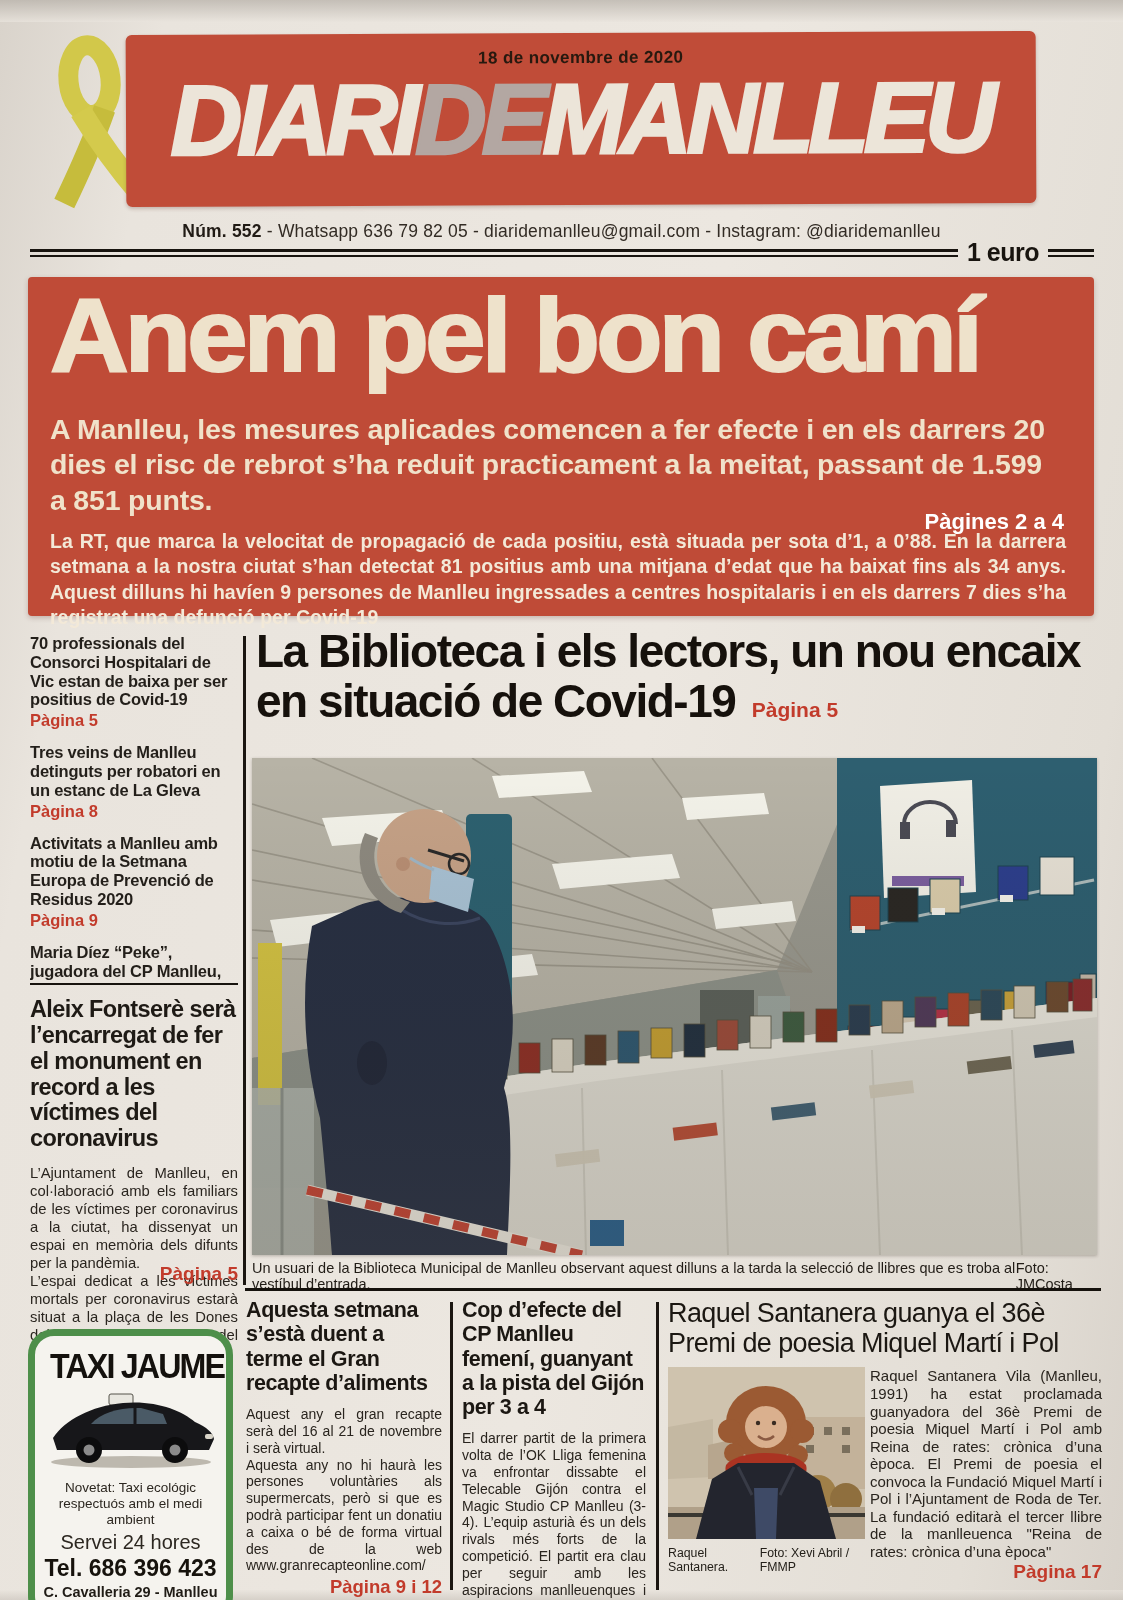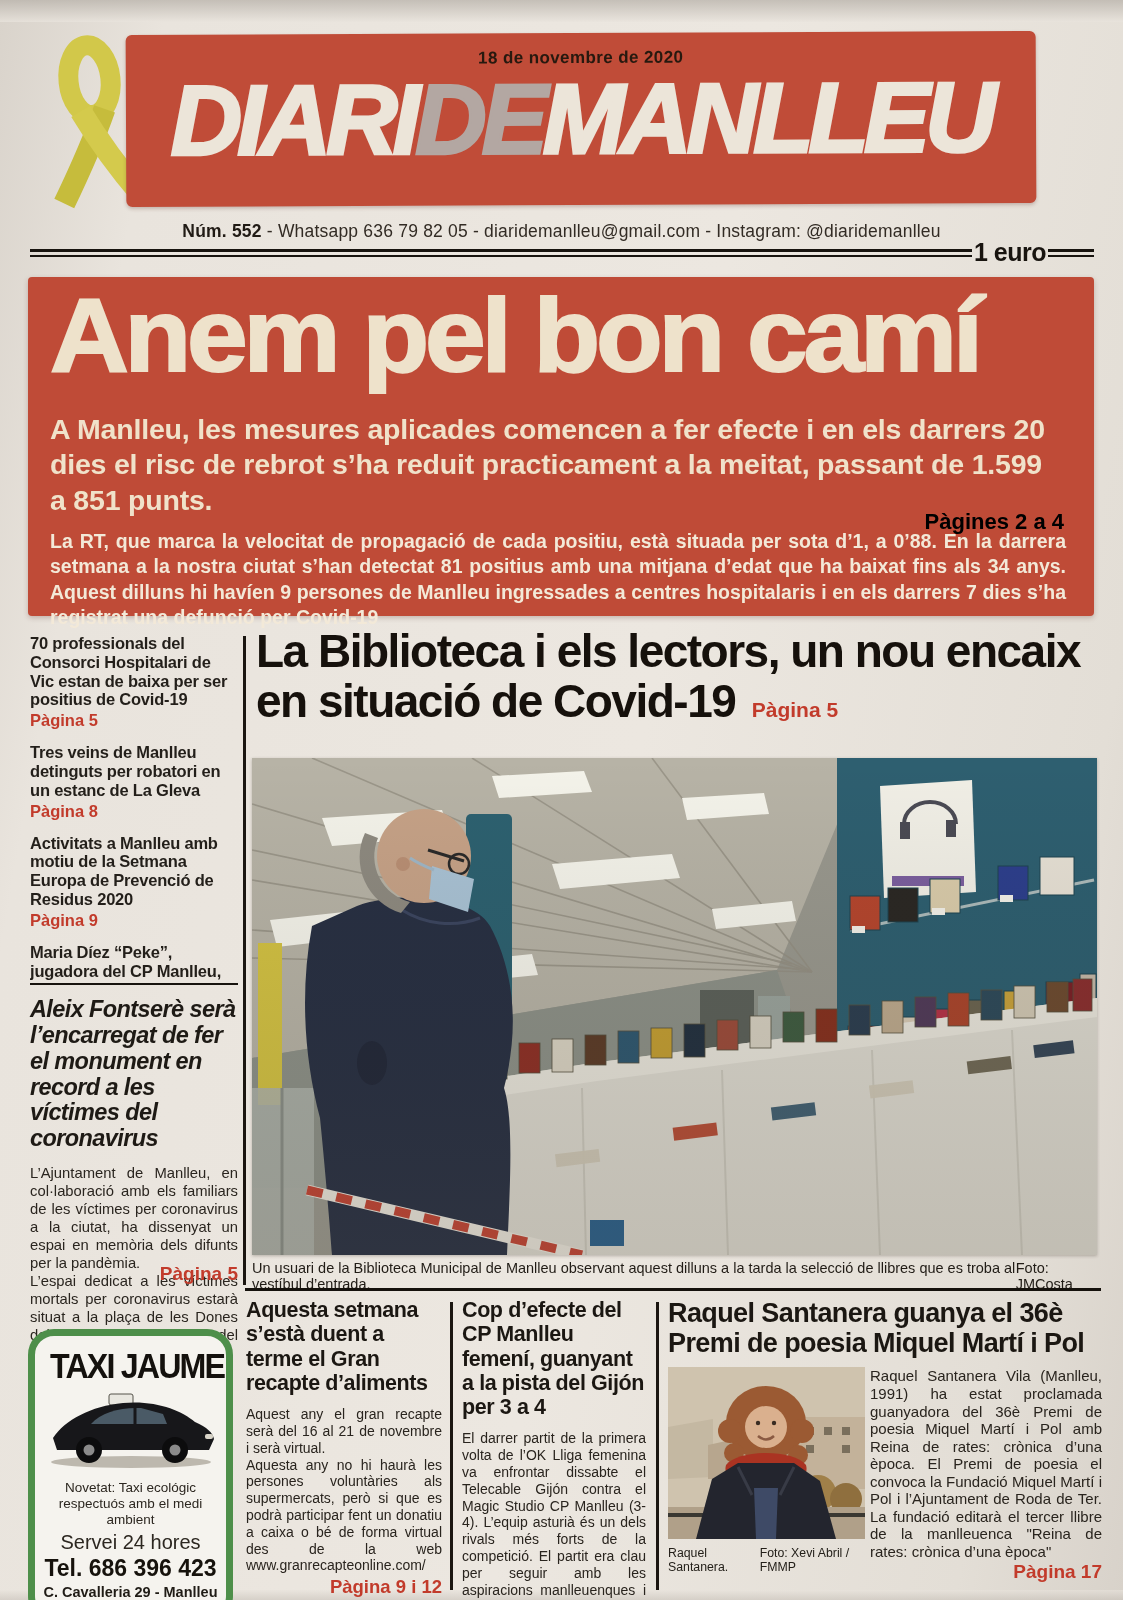"1 euro" .price-row { gap: 2px -> 9px }
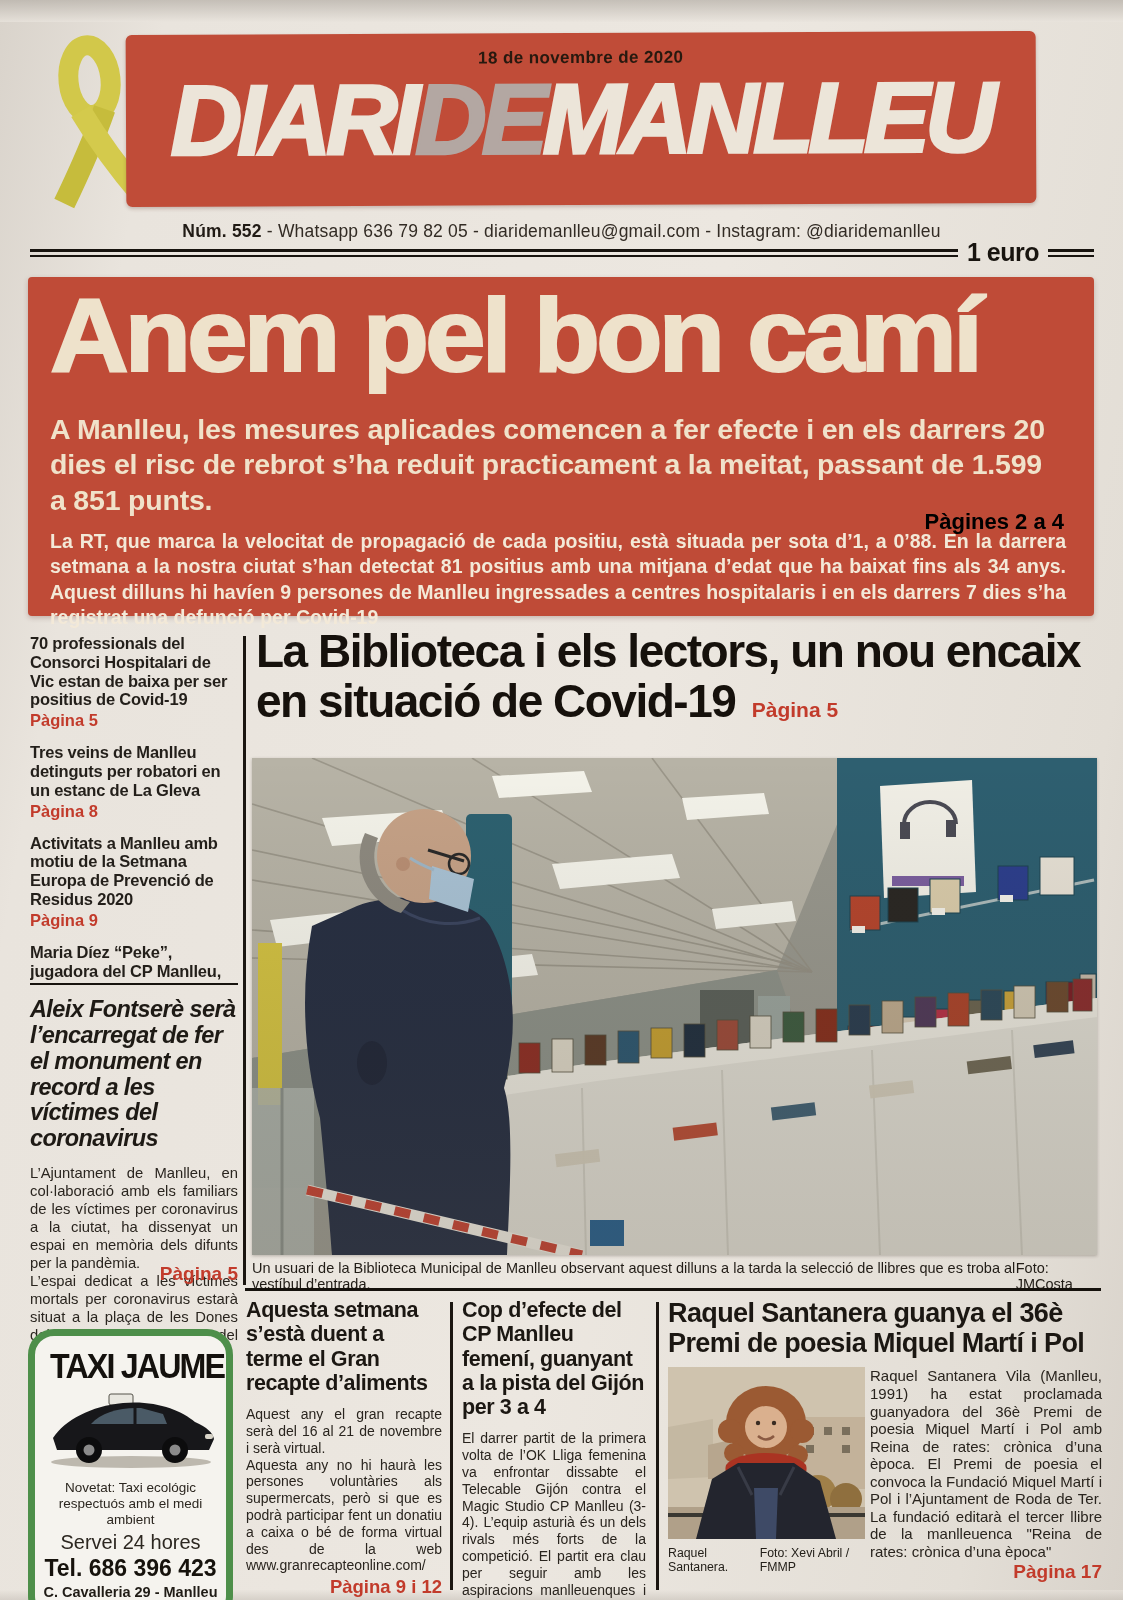"Pàgines 2 a 4" .lead-pages { color: #000000 -> #ffffff }
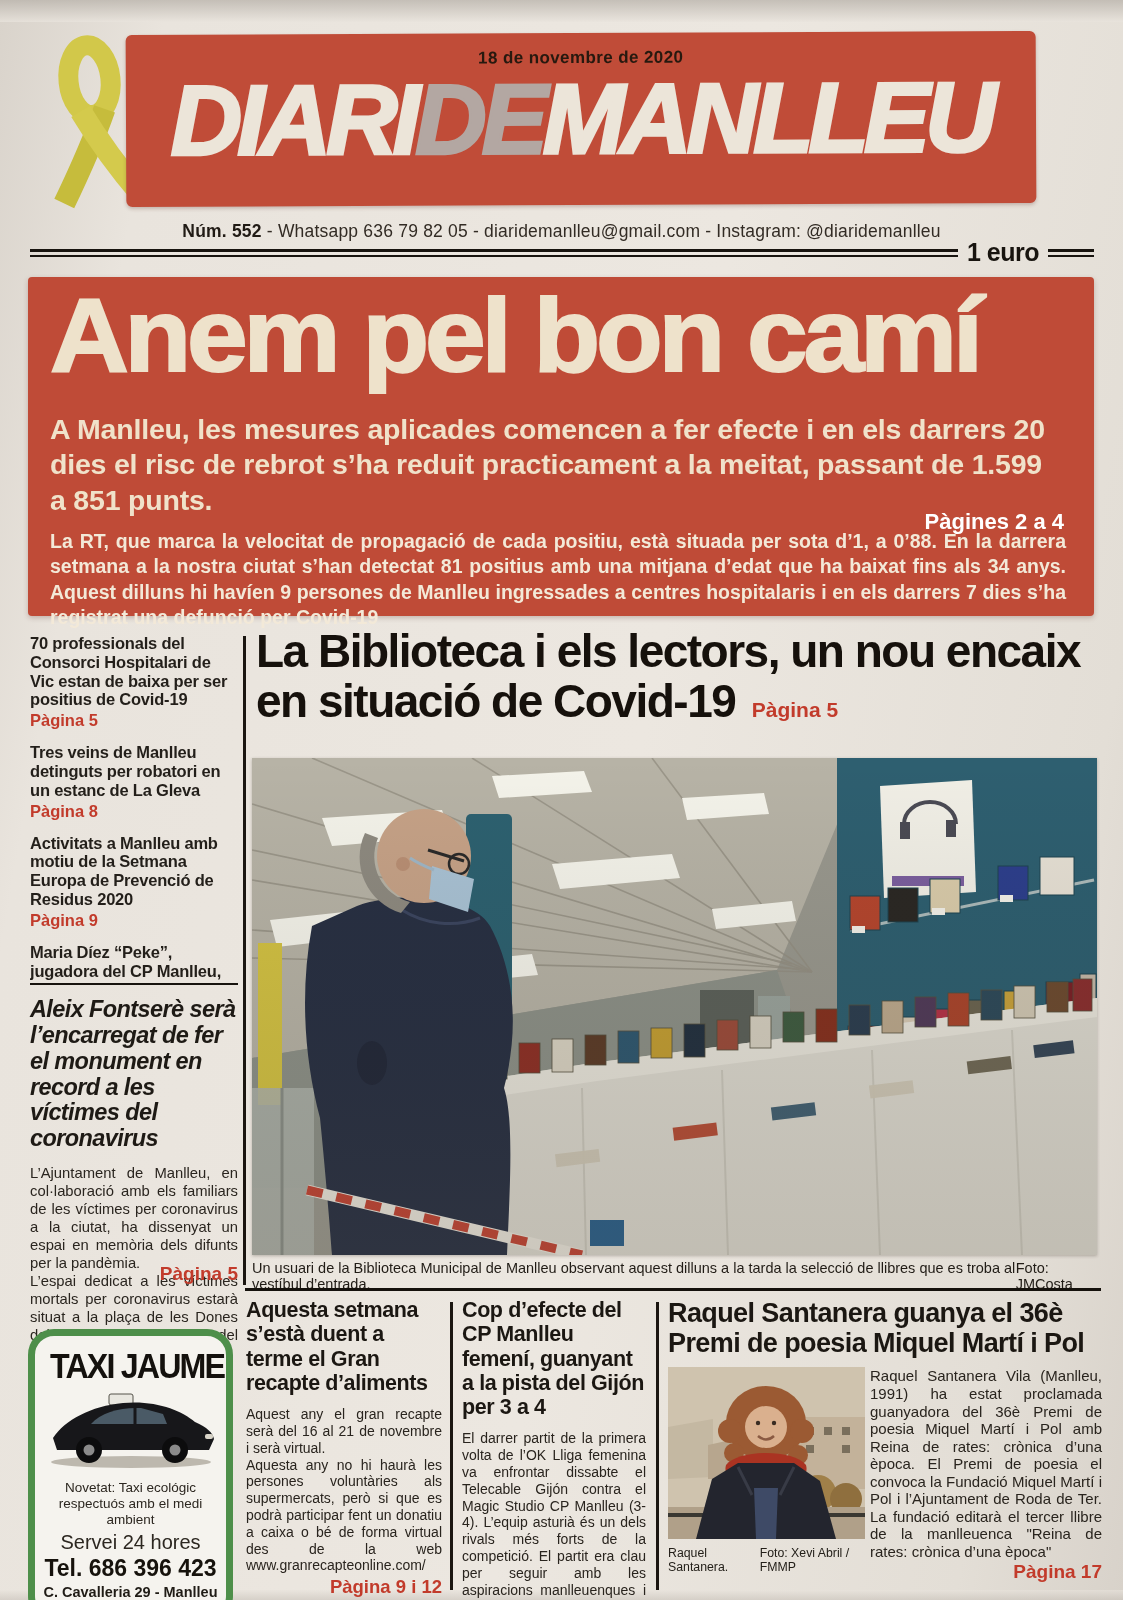"Aleix Fontserè serà l’encarregat de" .feature-title { font-style: italic -> none }
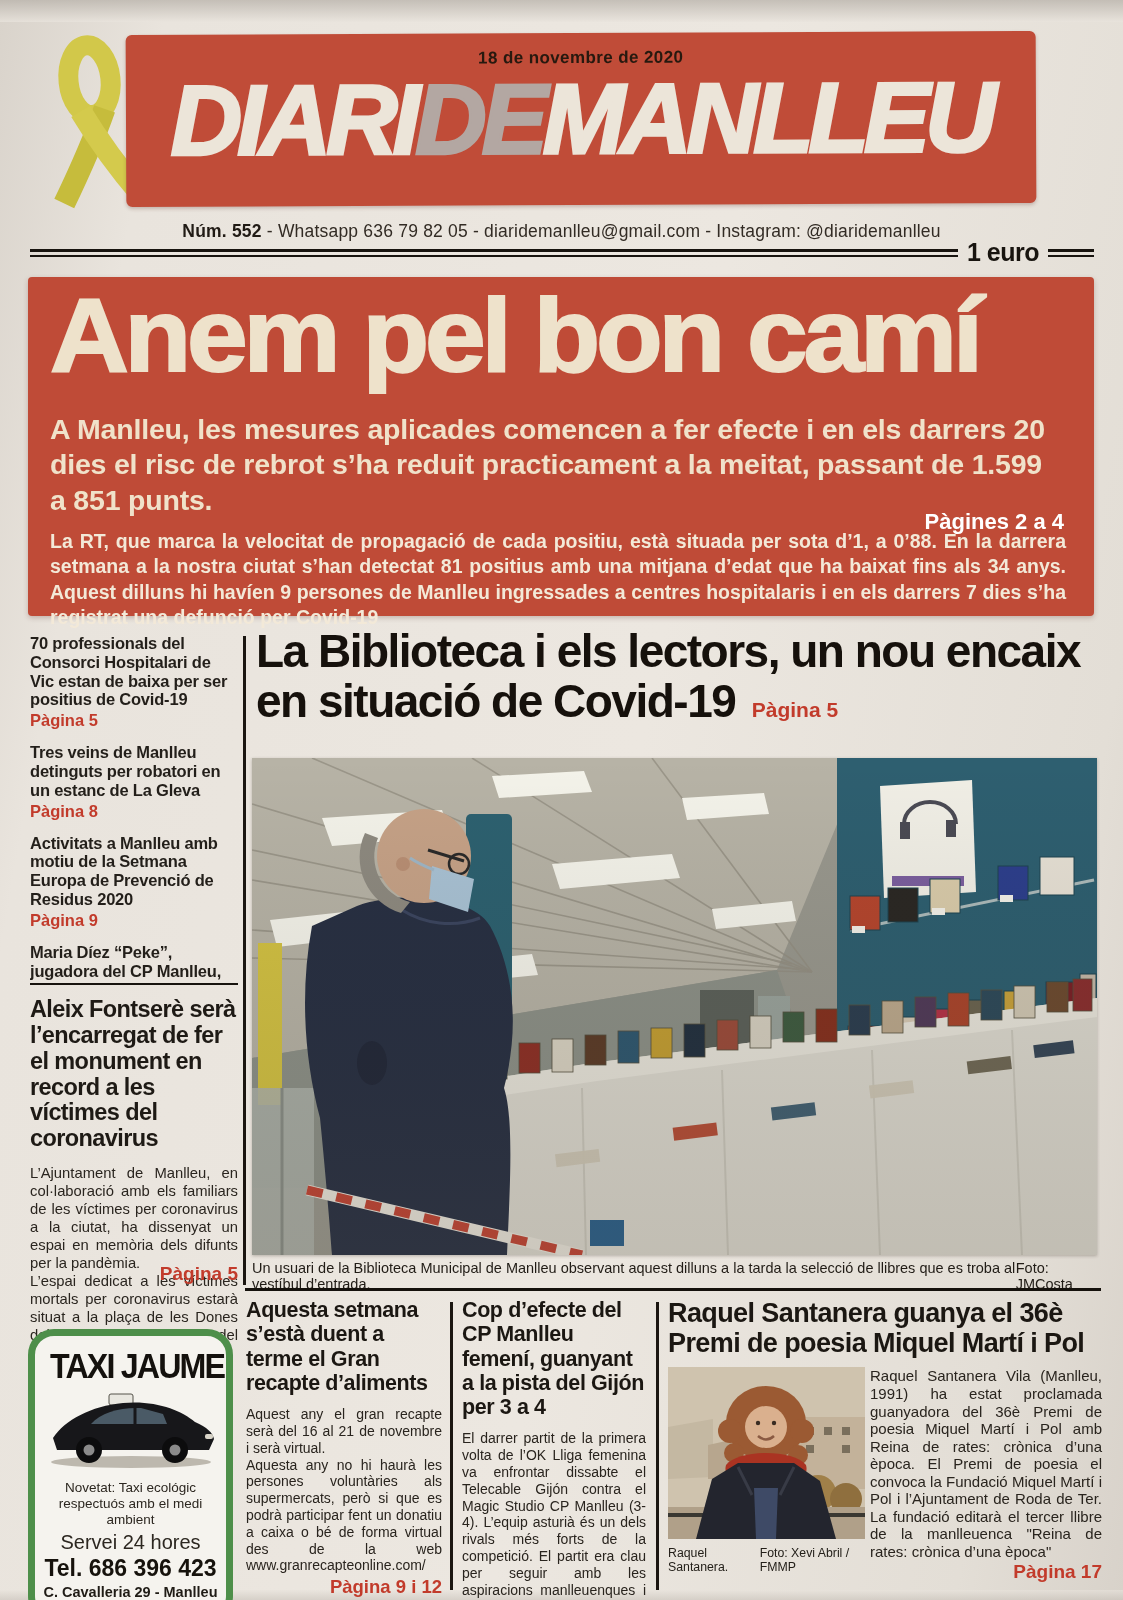"Raquel Santanera guanya el 36è" .a3-title { font-weight: bold -> normal }
